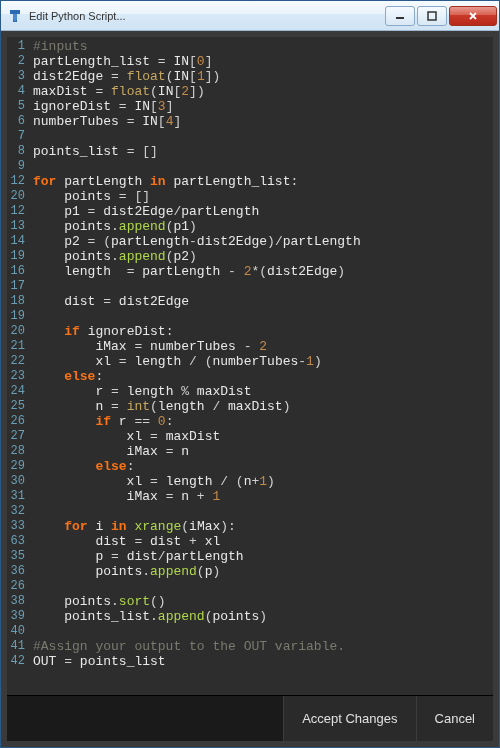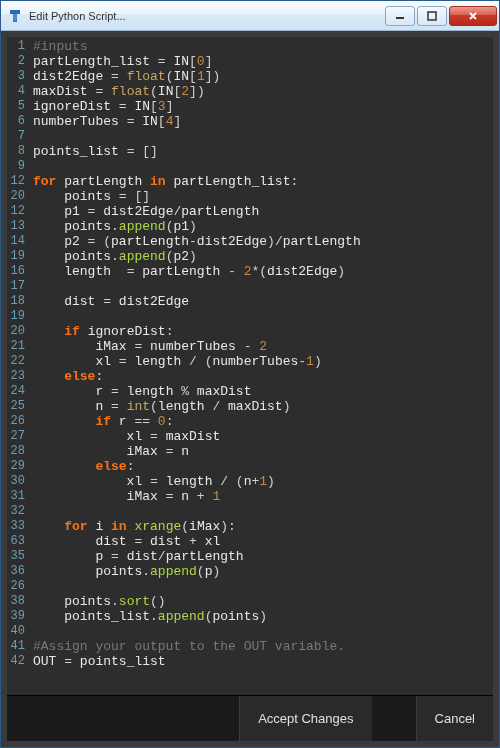"Accept Changes" .footer { gap: 44px -> none }
